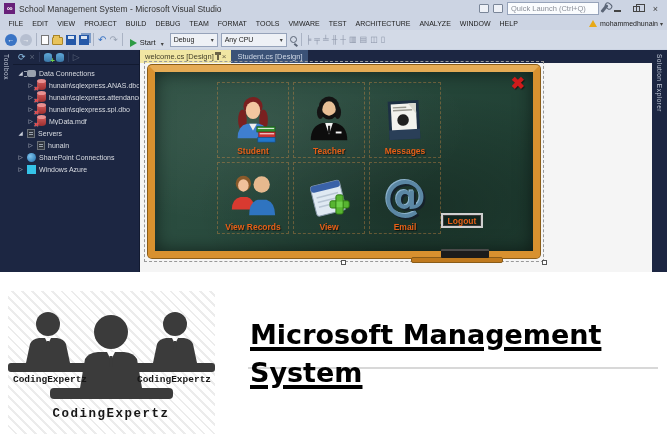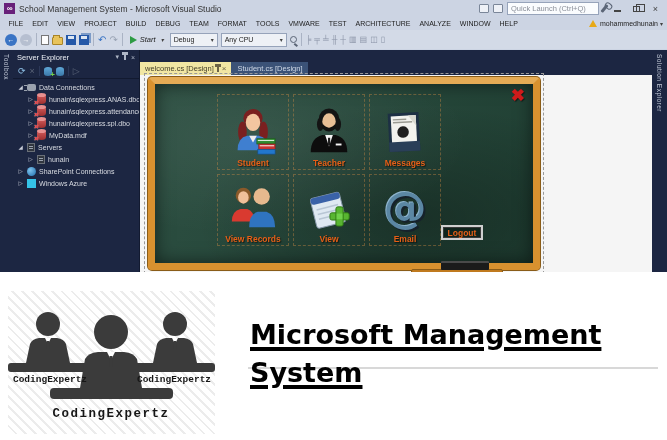"Start" .startbtn { align-items: center -> flex-end; font-style: italic -> none }
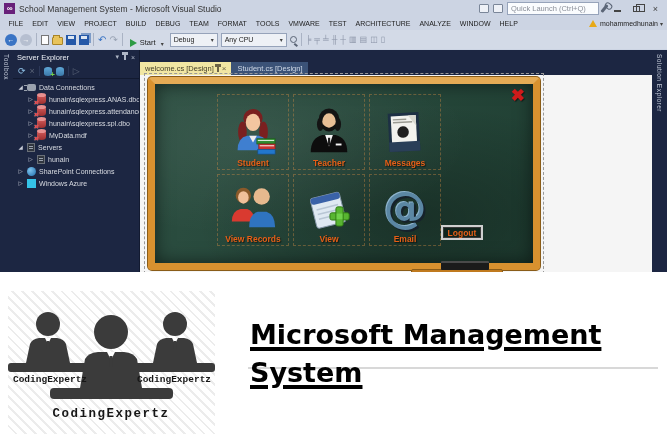"Server Explorer" div.se-title { html: <div> <span>Server Explorer</span> <div></div> <span>▾</span> <div></div> <span>×</span> </div> -> none }
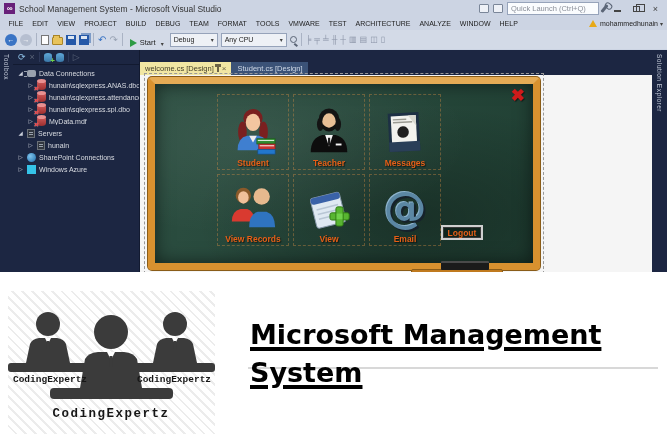"welcome.cs [Design]" .doccol { margin-top: 12px -> none }
